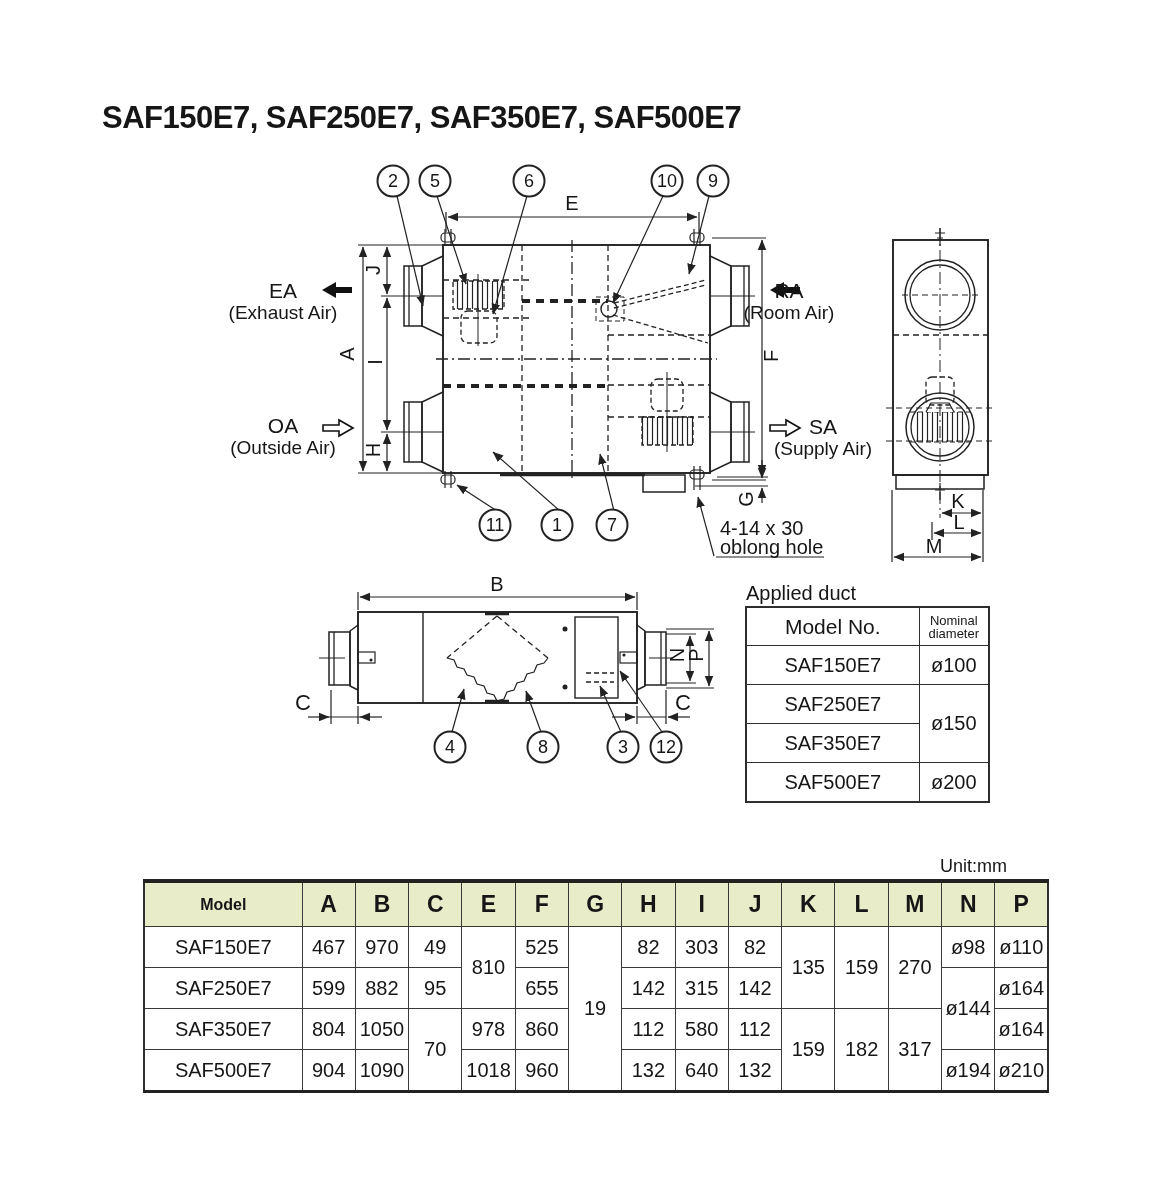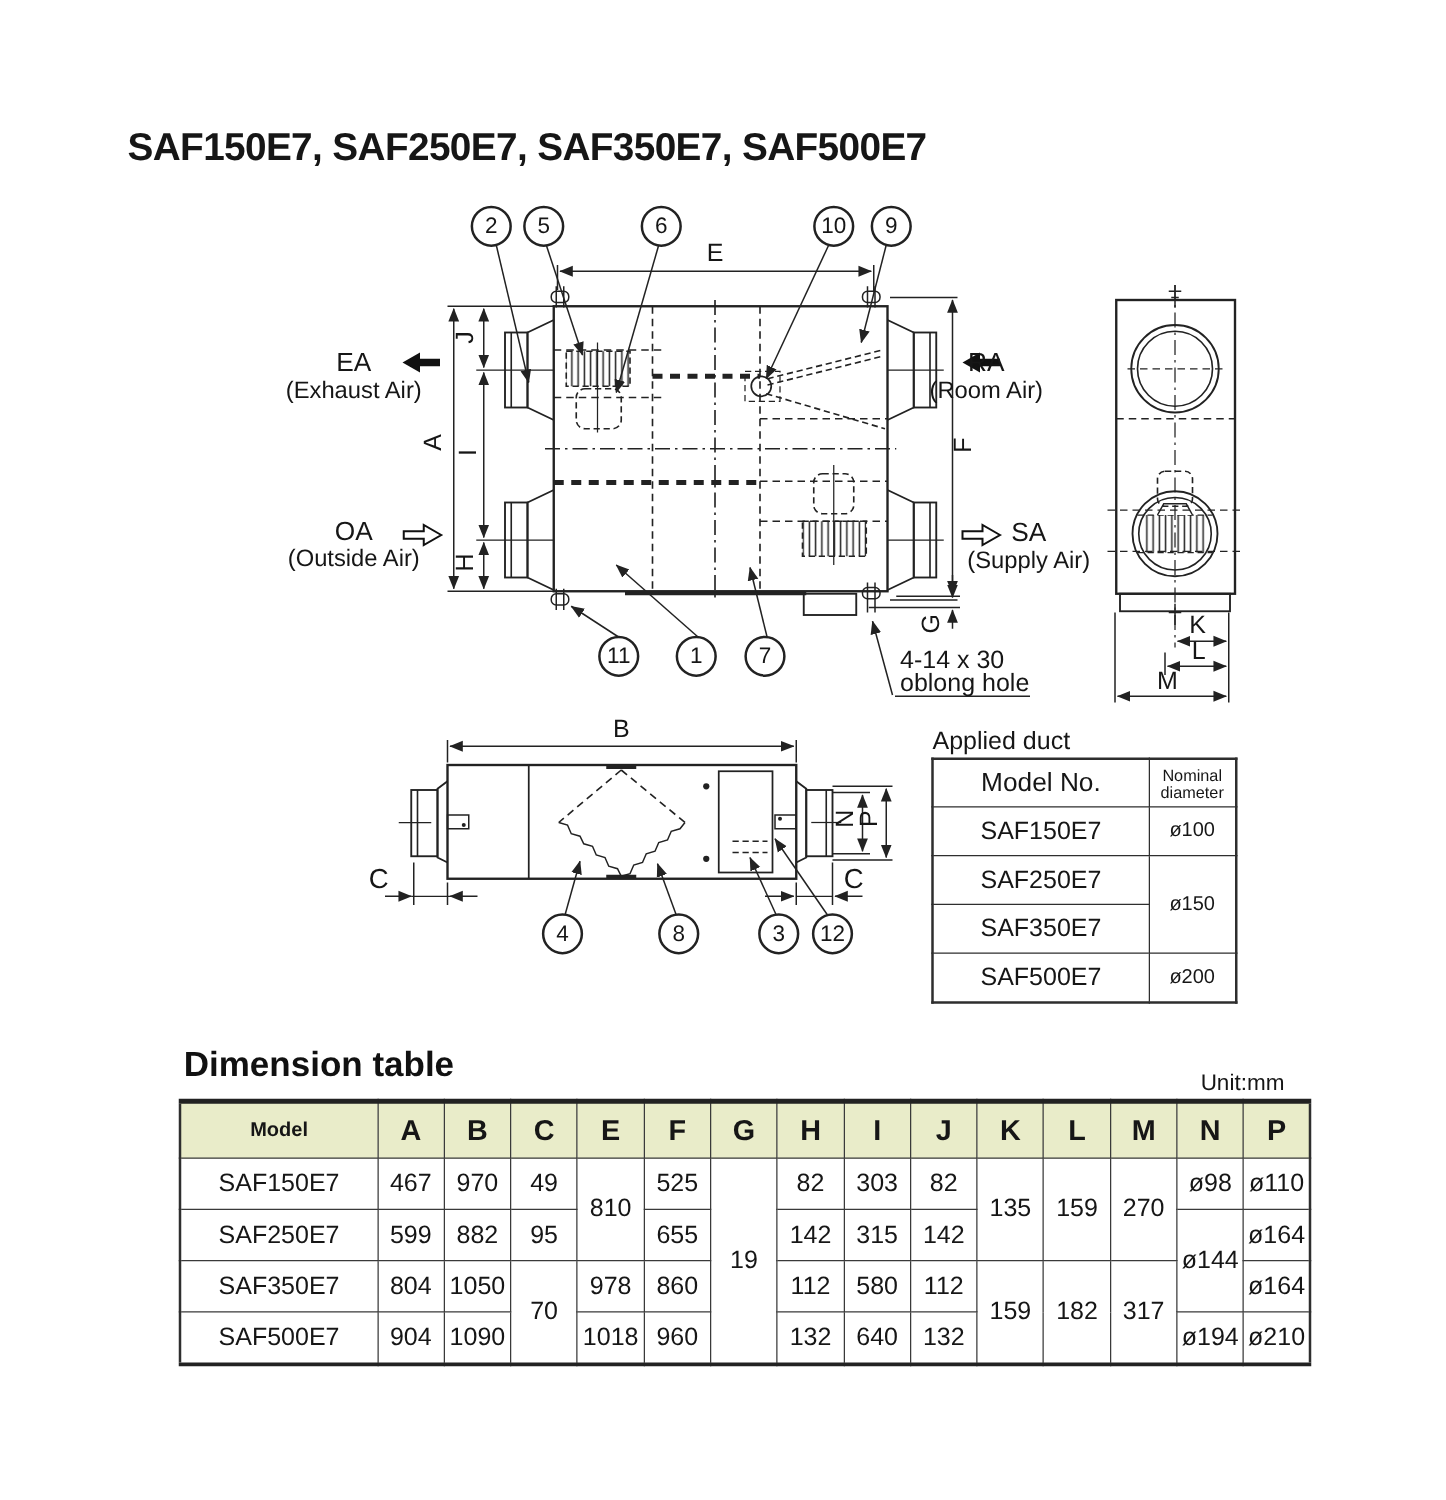"ø100" .duct-dia { font-size: 16px -> 20px }
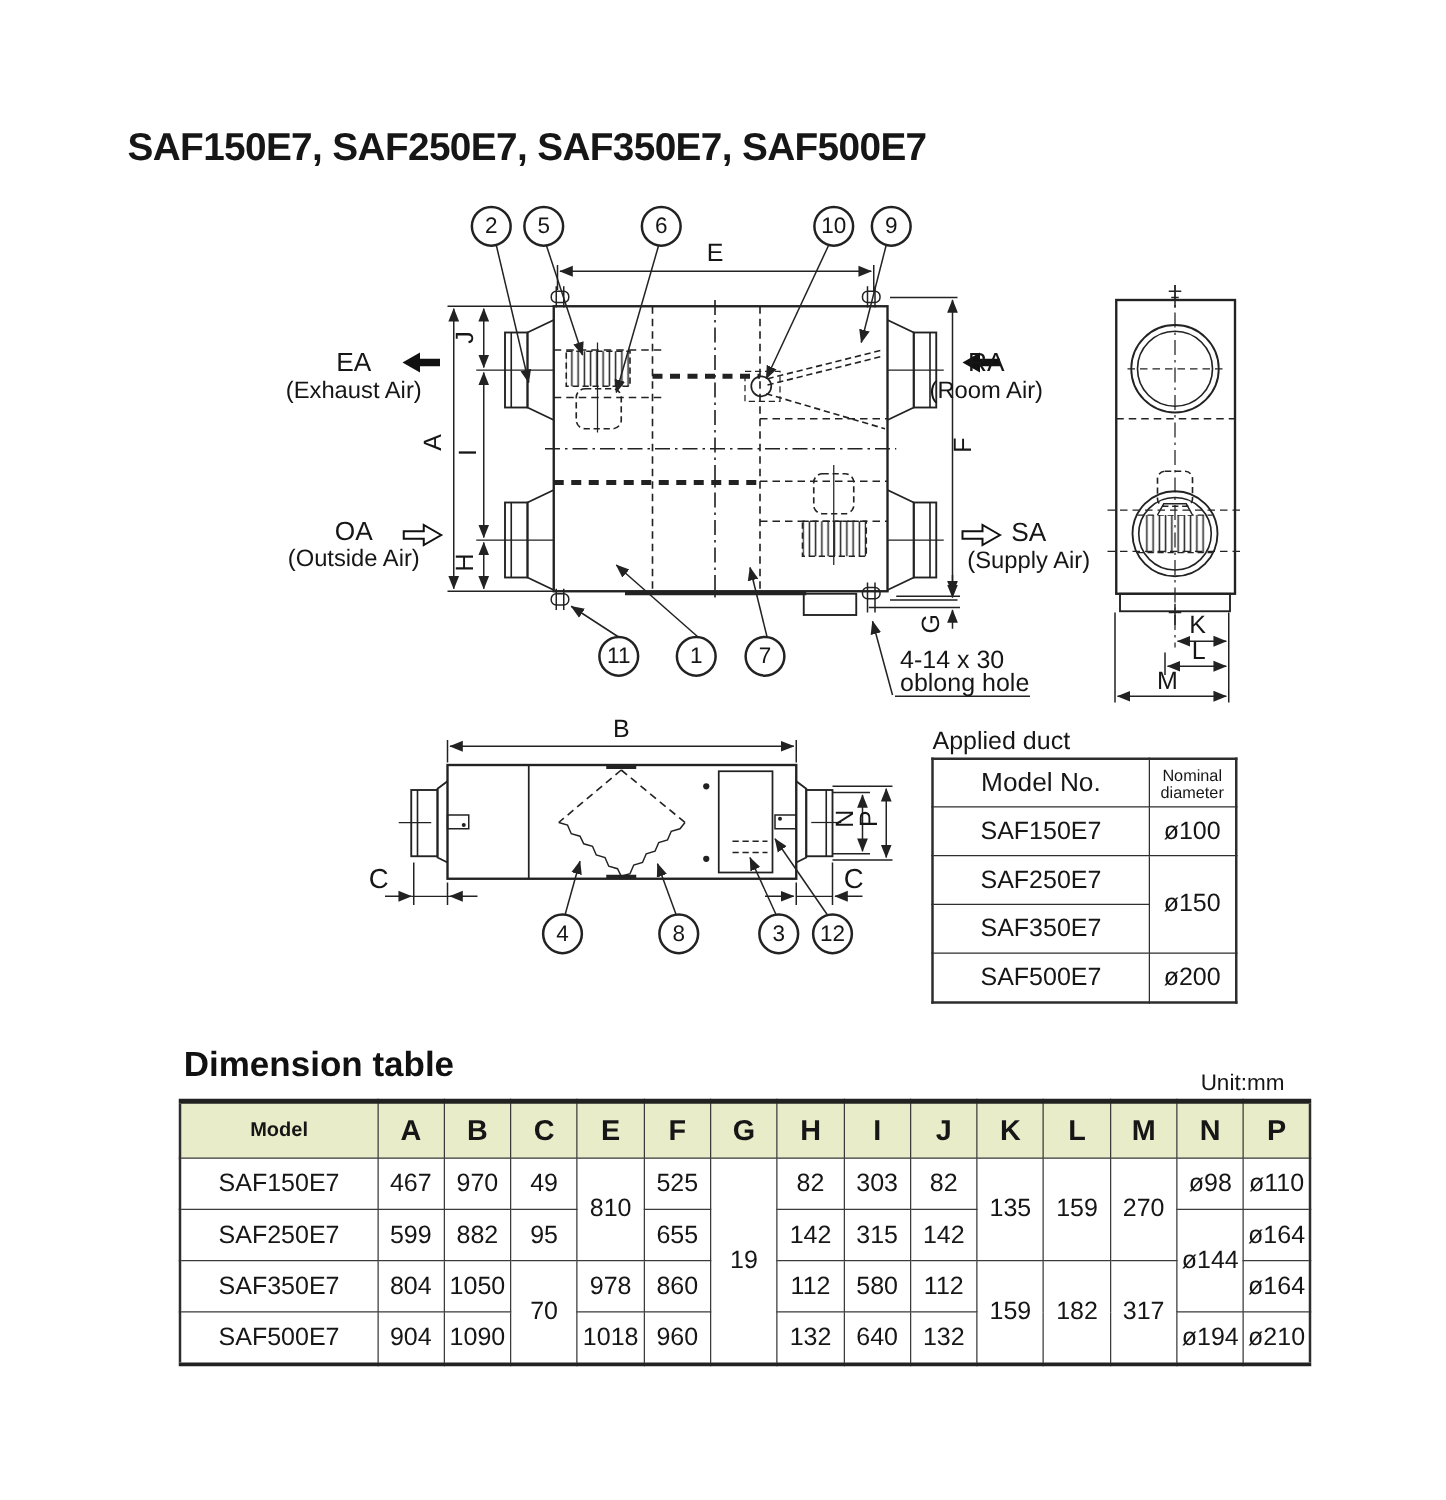"Dimension table" div.dimtable-title { html: <div>Dimension table</div> -> none }
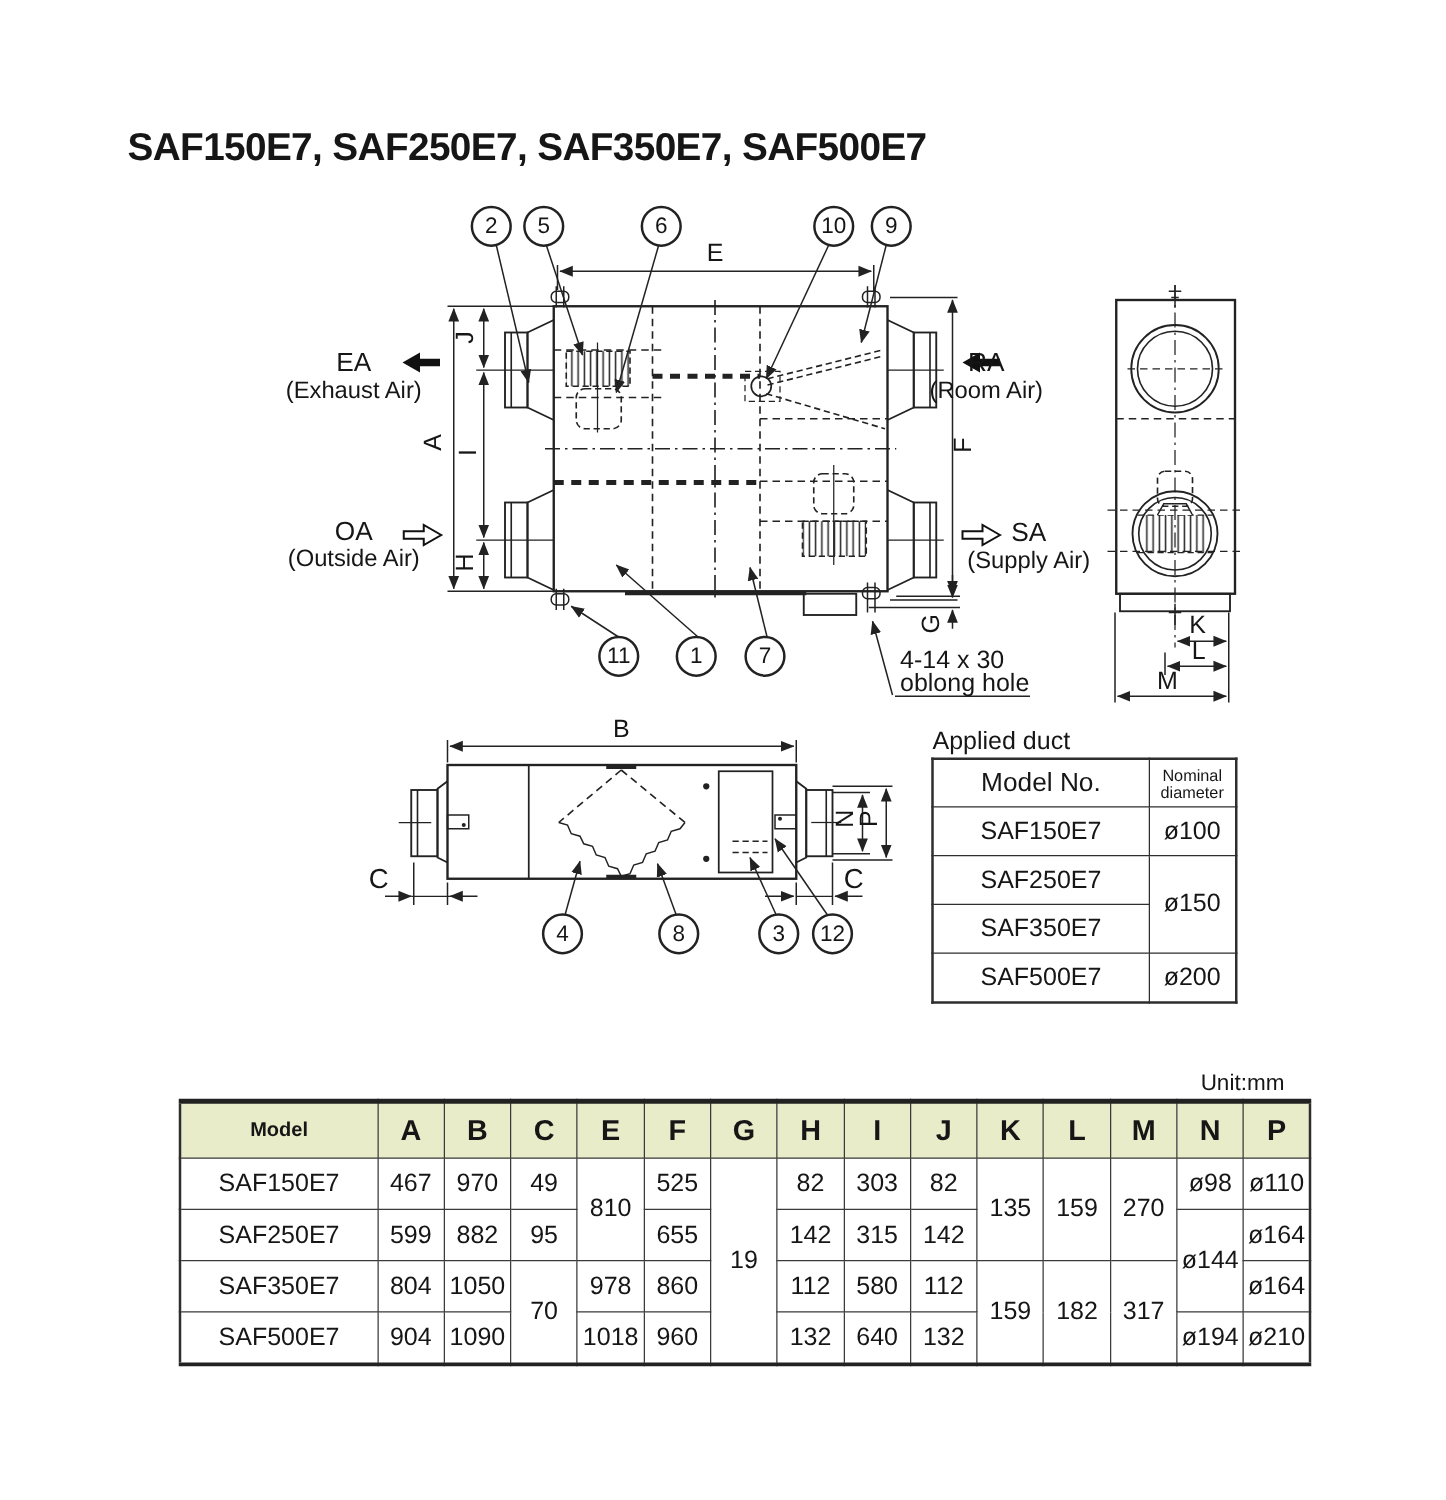"Unit:mm" .unitmm { text-align: center -> left }
